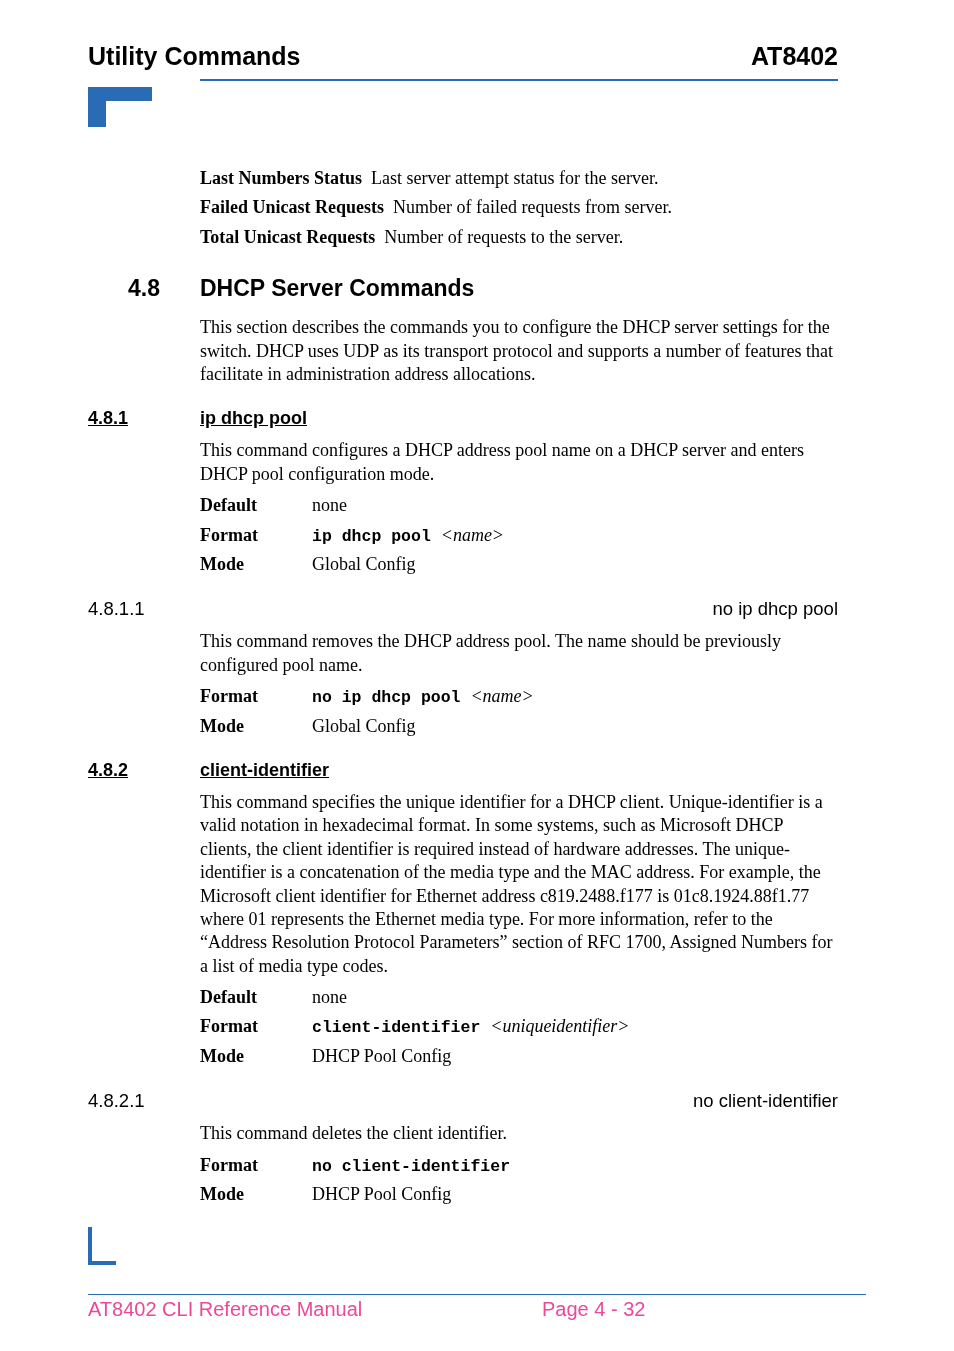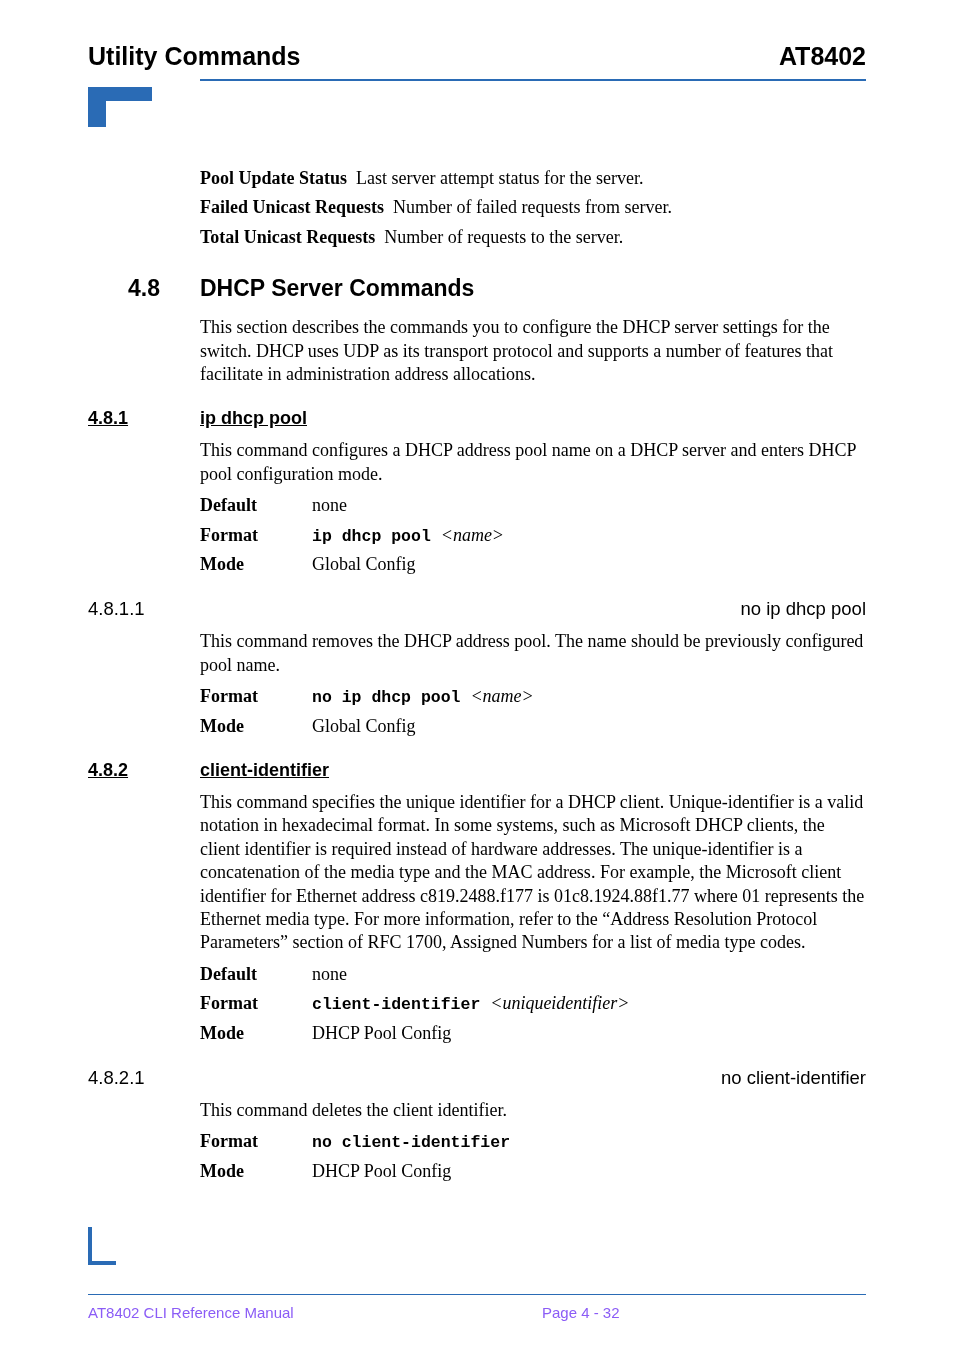"Utility Commands" .page { padding: 42px 88px 0 88px -> 42px 116px 0 88px }
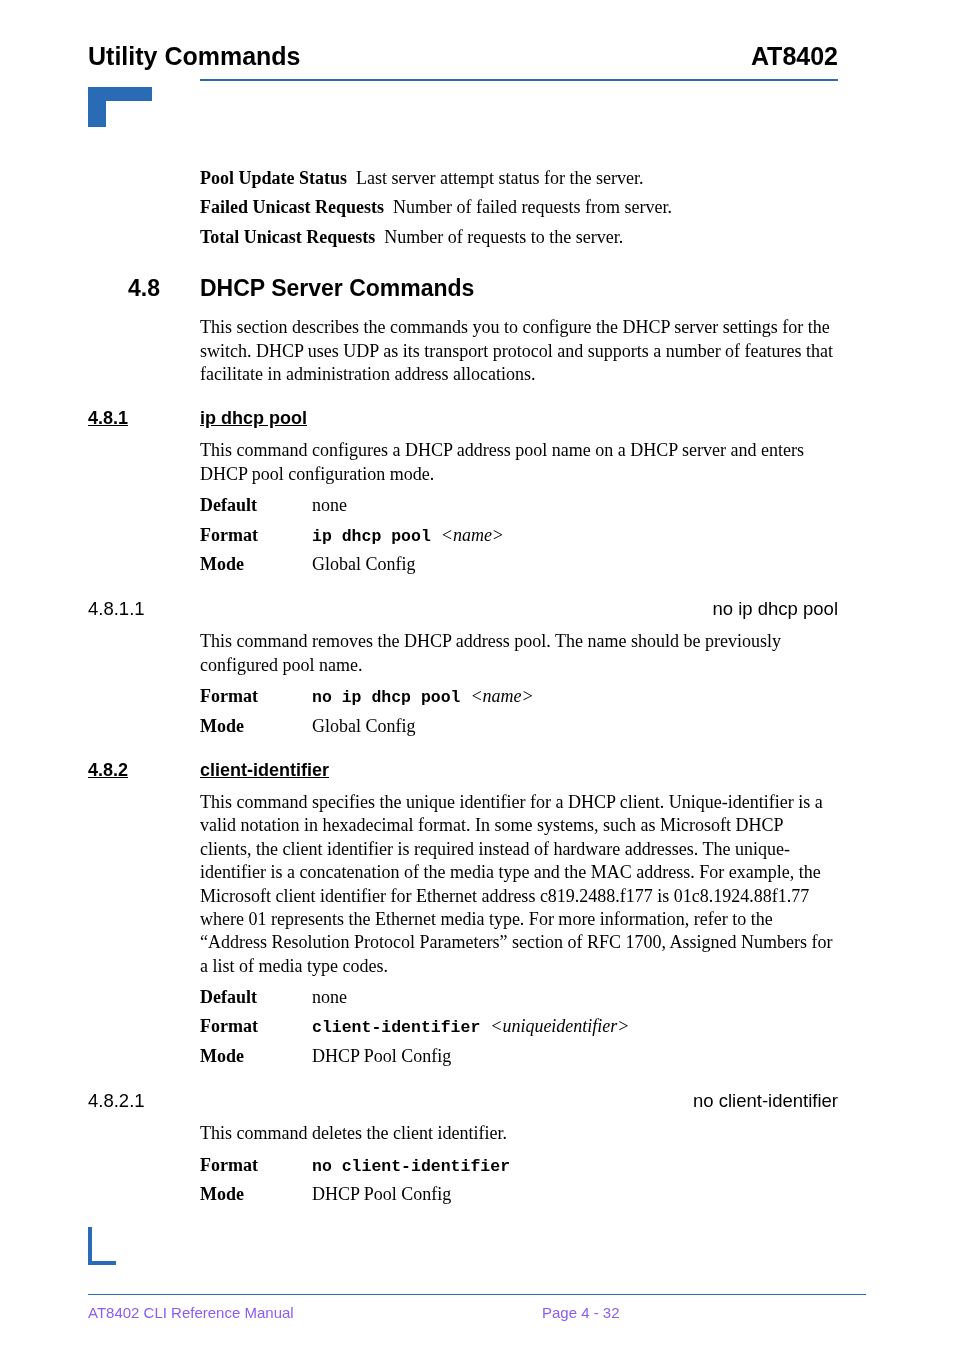"Pool Update Status" span.def-term { text: Pool Update -> Last Numbers }
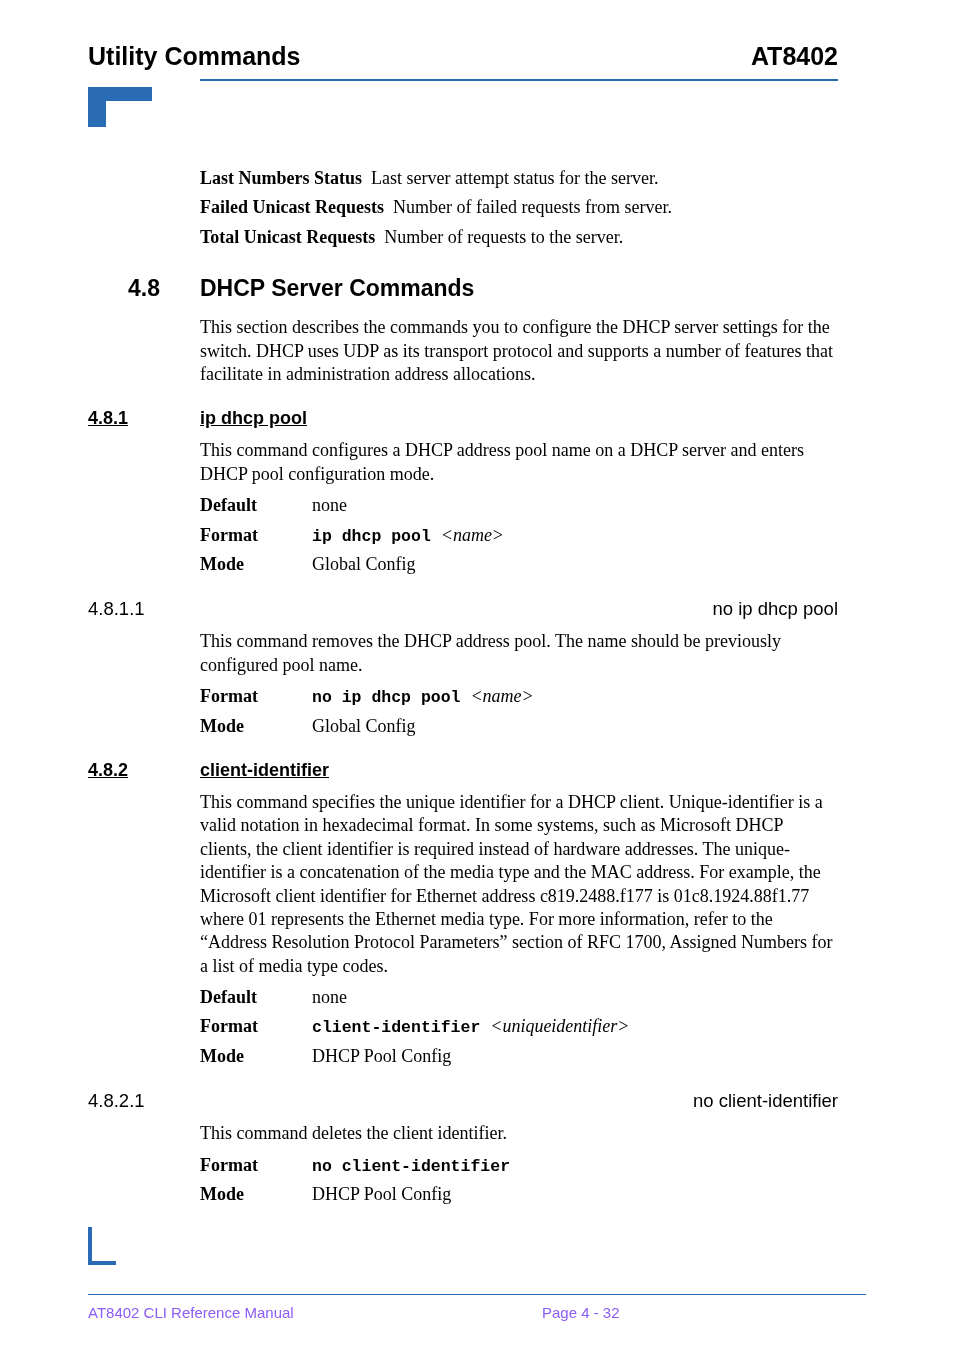"AT8402 CLI Reference Manual" .footer { color: #8b5cf6 -> #ec4899; font-size: 15px -> 20px }
